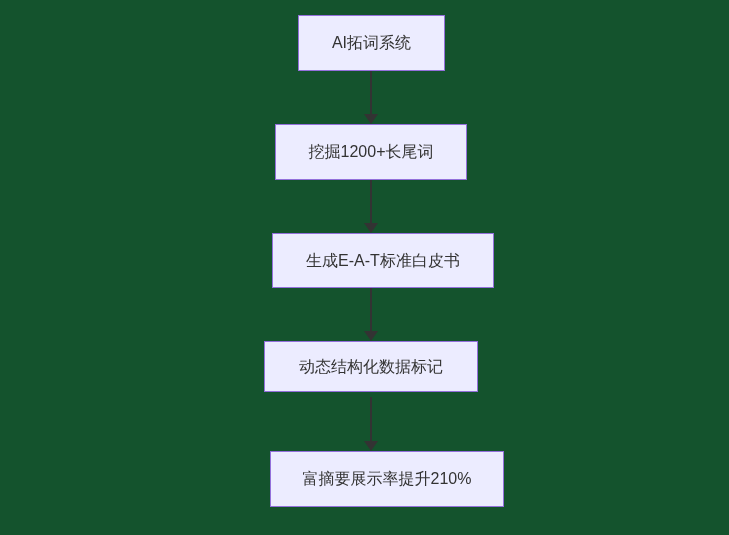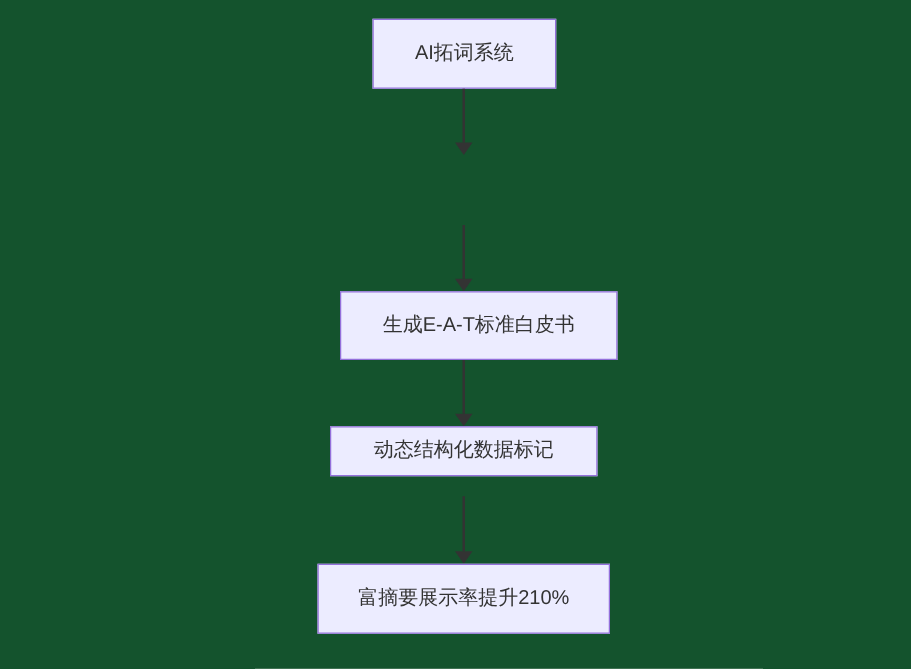"挖掘1200+长尾词" div.node { html: none -> <div> <span>挖掘1200+长尾词</span> </div> }
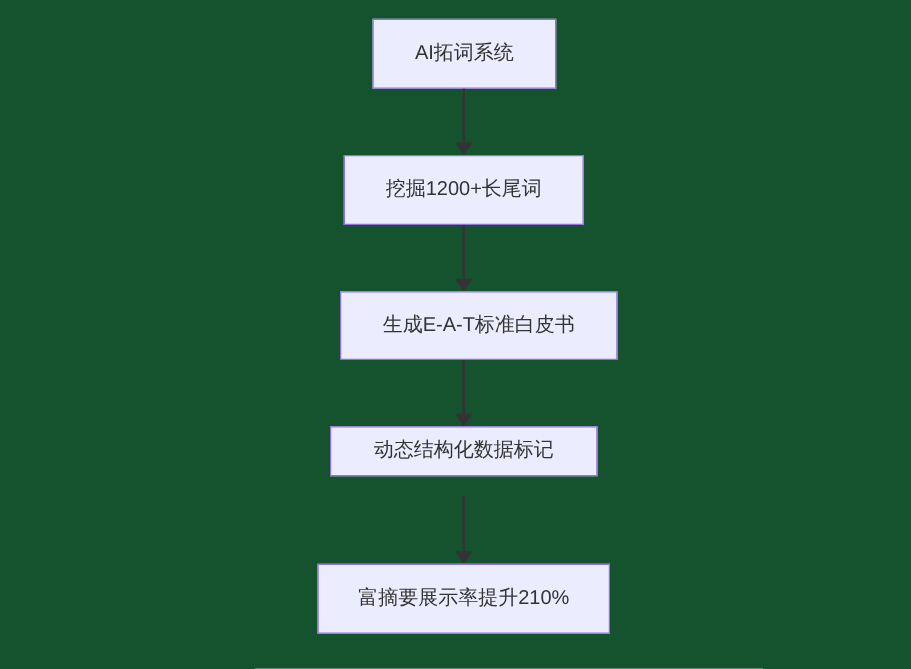"动态结构化数据标记" .node-4 { height: 40px -> 51px }
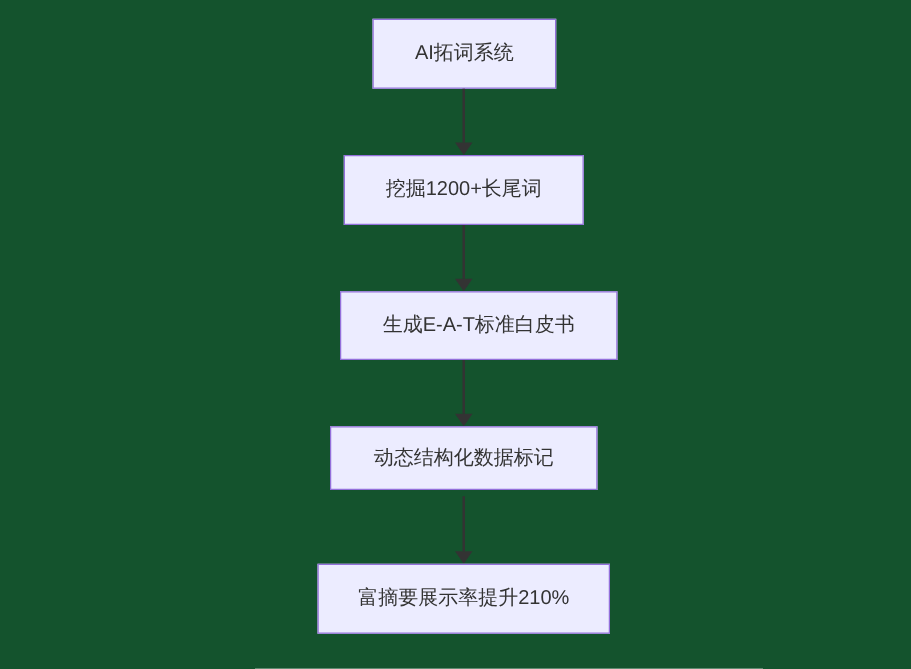"富摘要展示率提升210%" .node-5 { left: 254px -> 270px }
